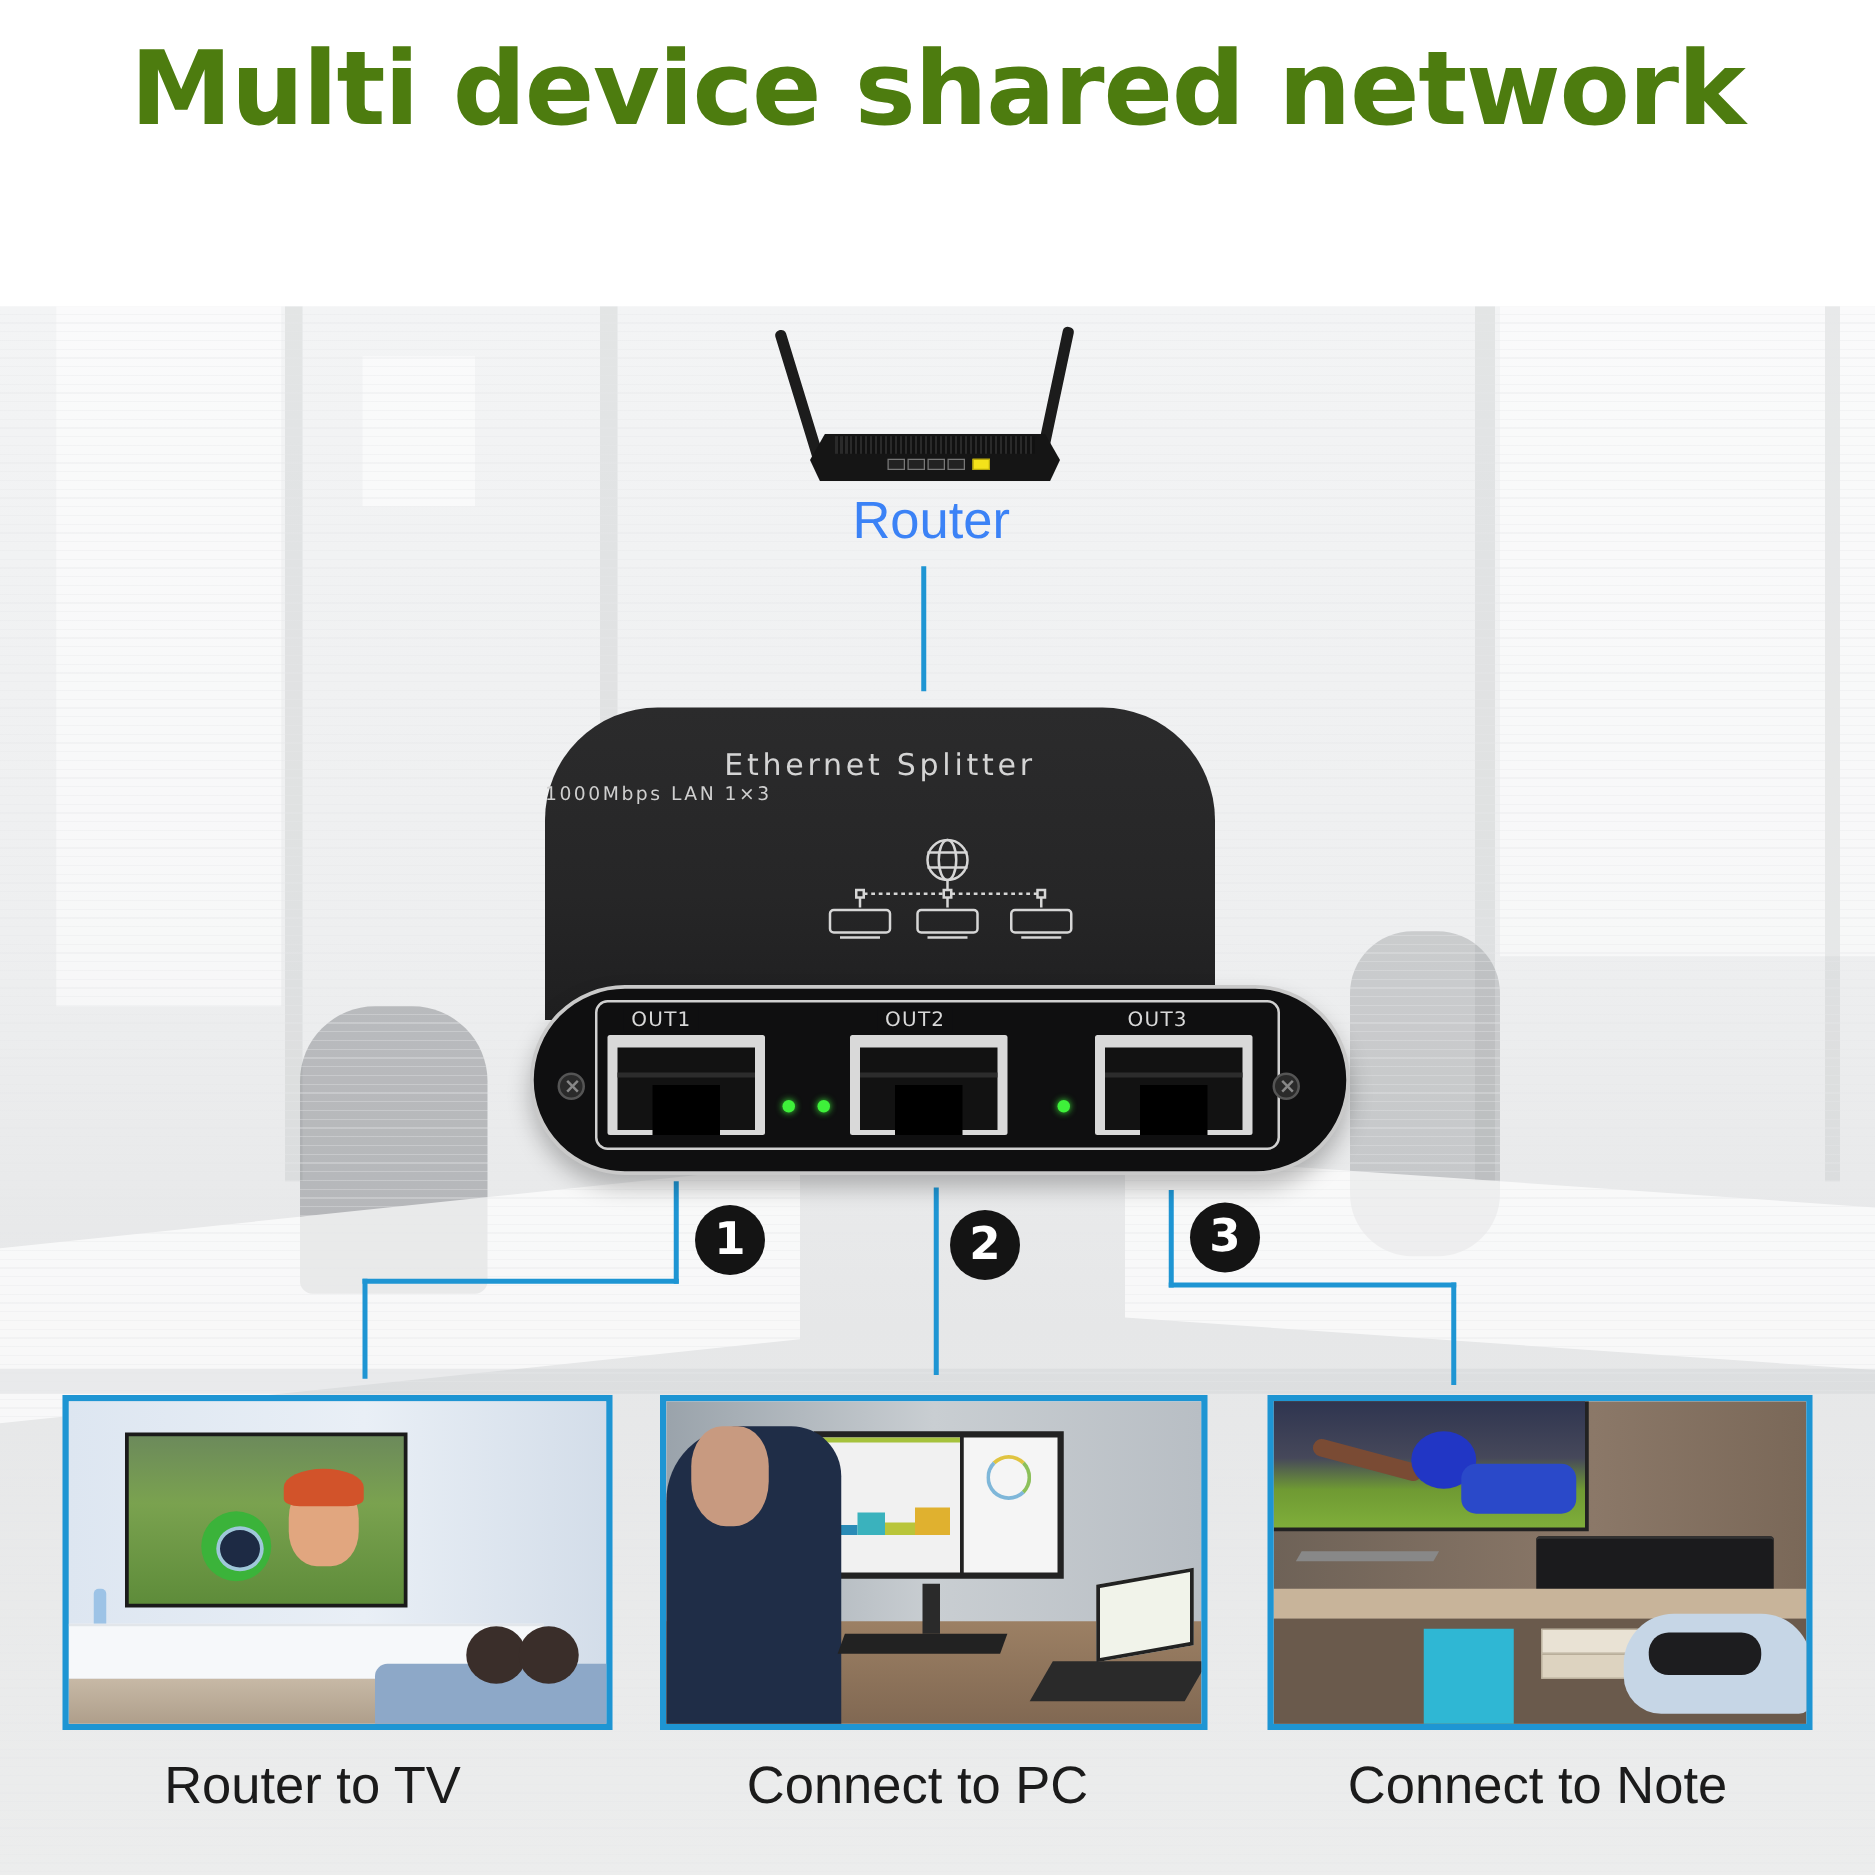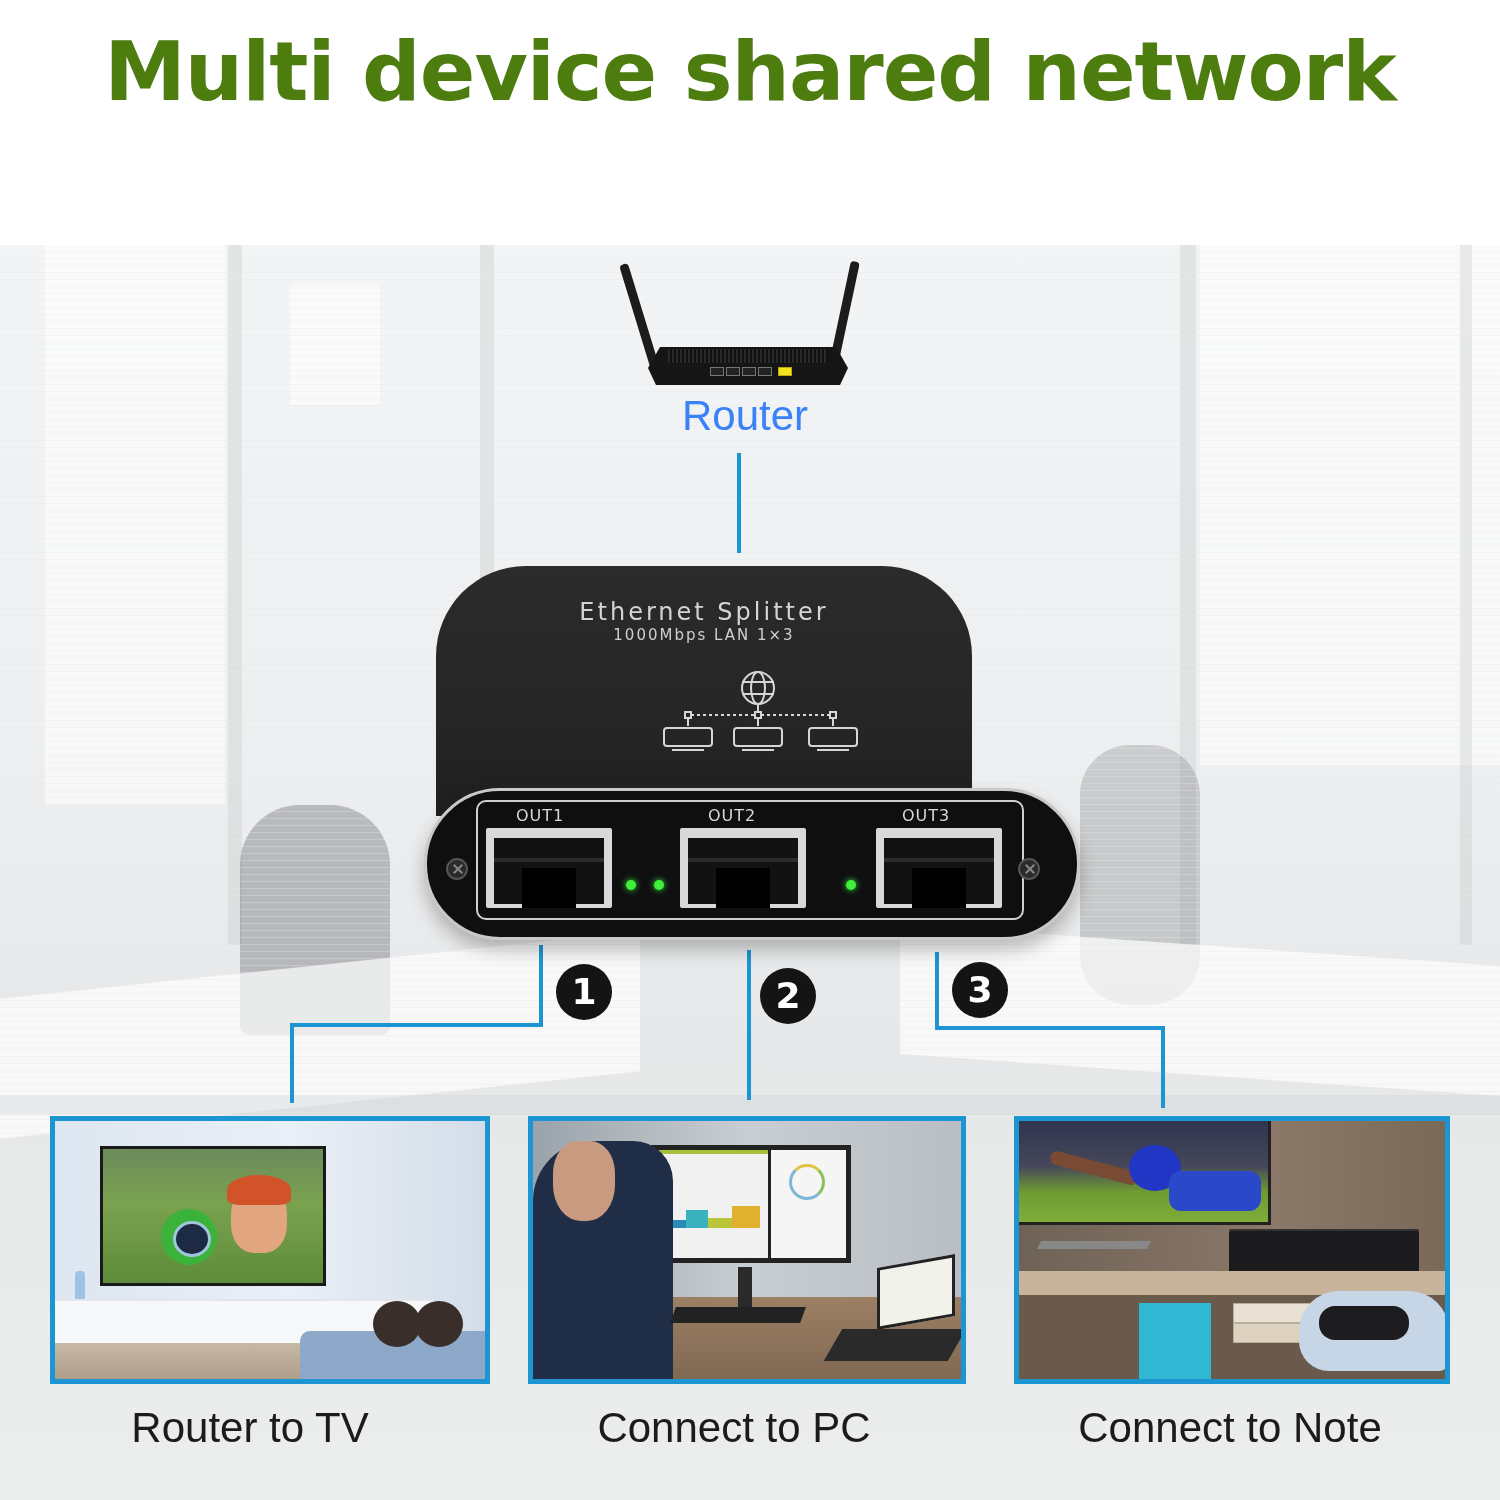"1000Mbps LAN 1×3" .sp-sub { text-align: center -> left }
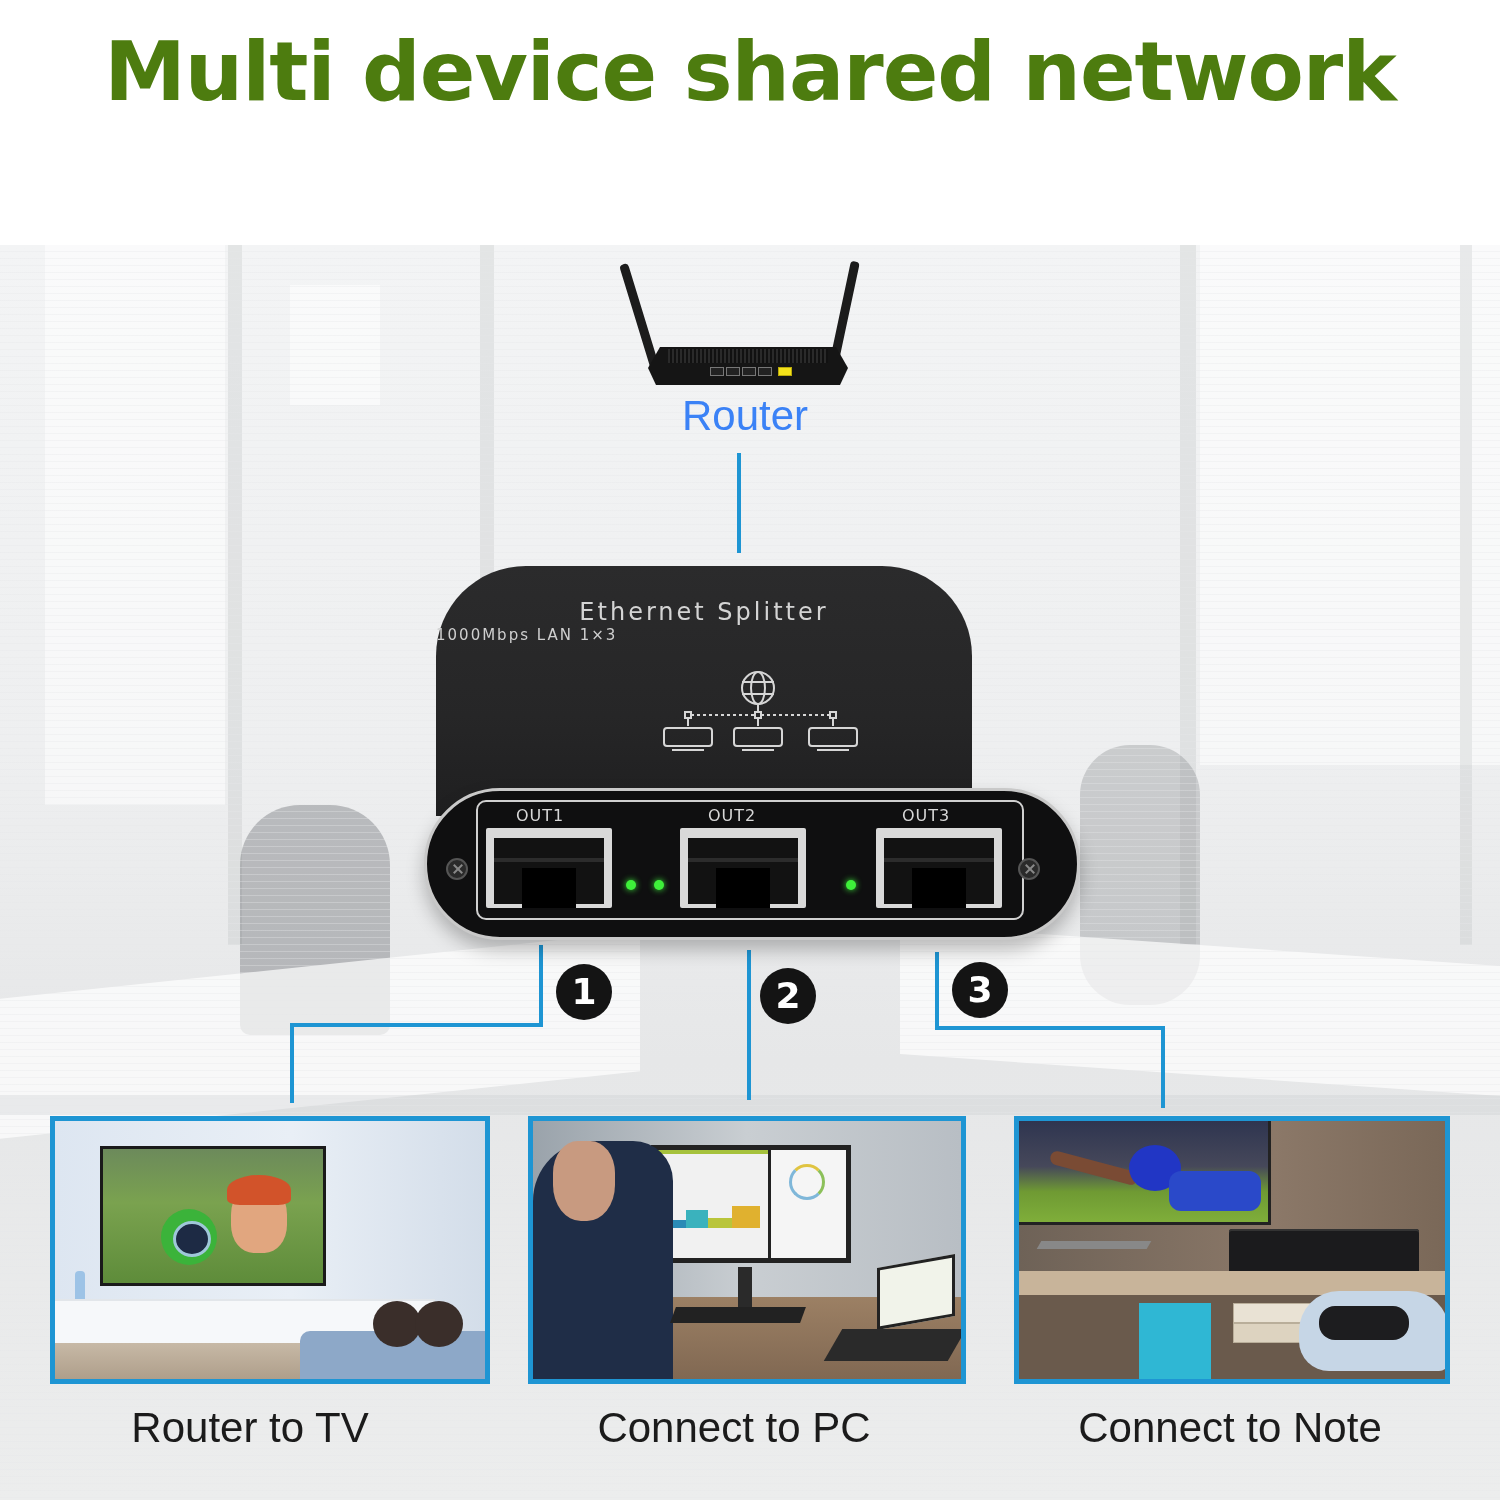"OUT1" div.port-label { left: 86px -> 75px }
